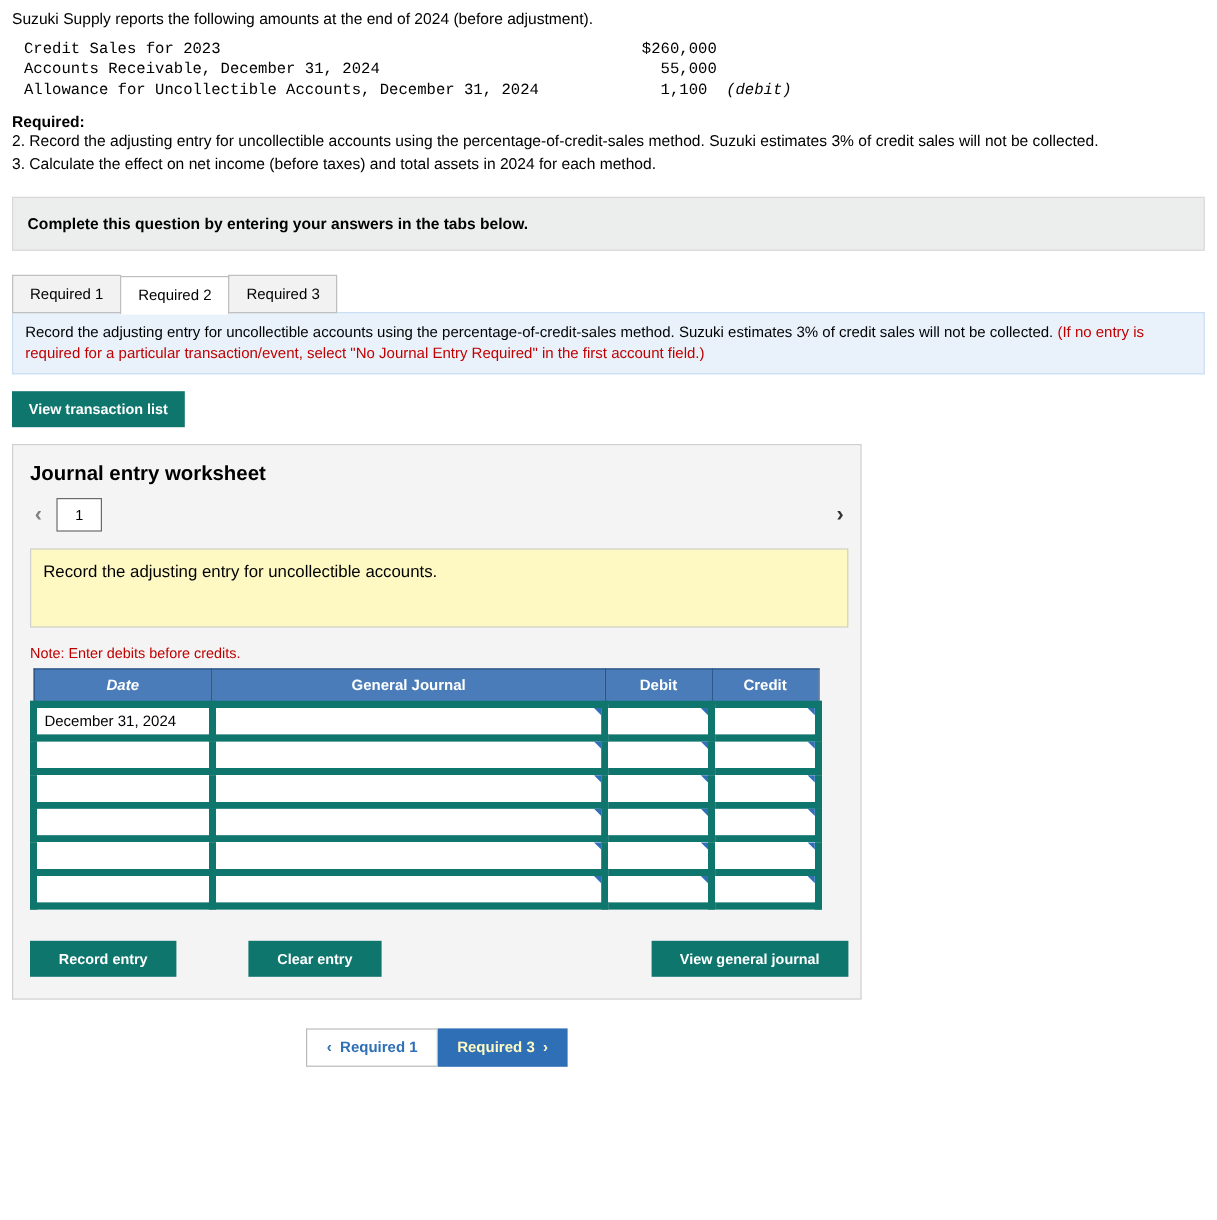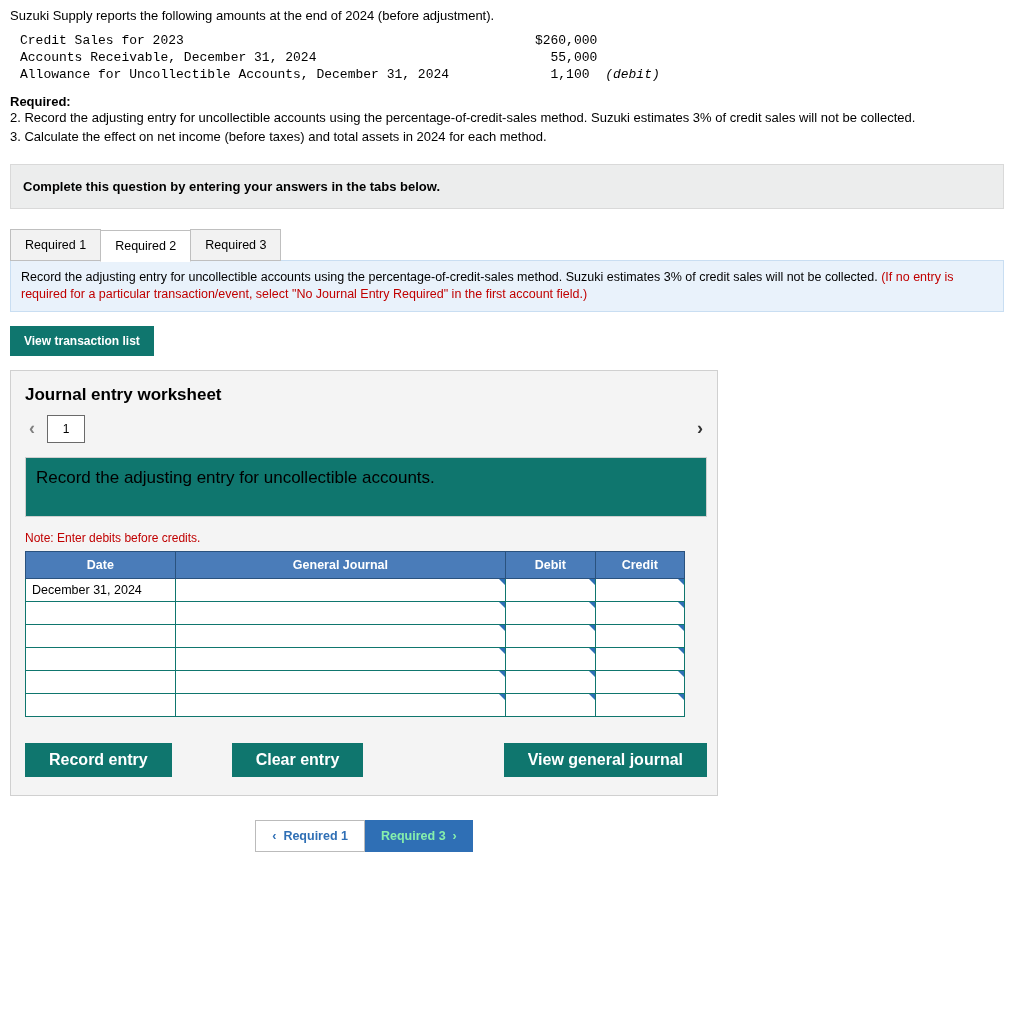"Record the adjusting entry for uncollectible accounts." .record-desc { background: #0f766e -> #fef9c3; font-size: 17px -> 14px; padding: 10px 10px 28px 10px -> 10px 10px 38px 10px }
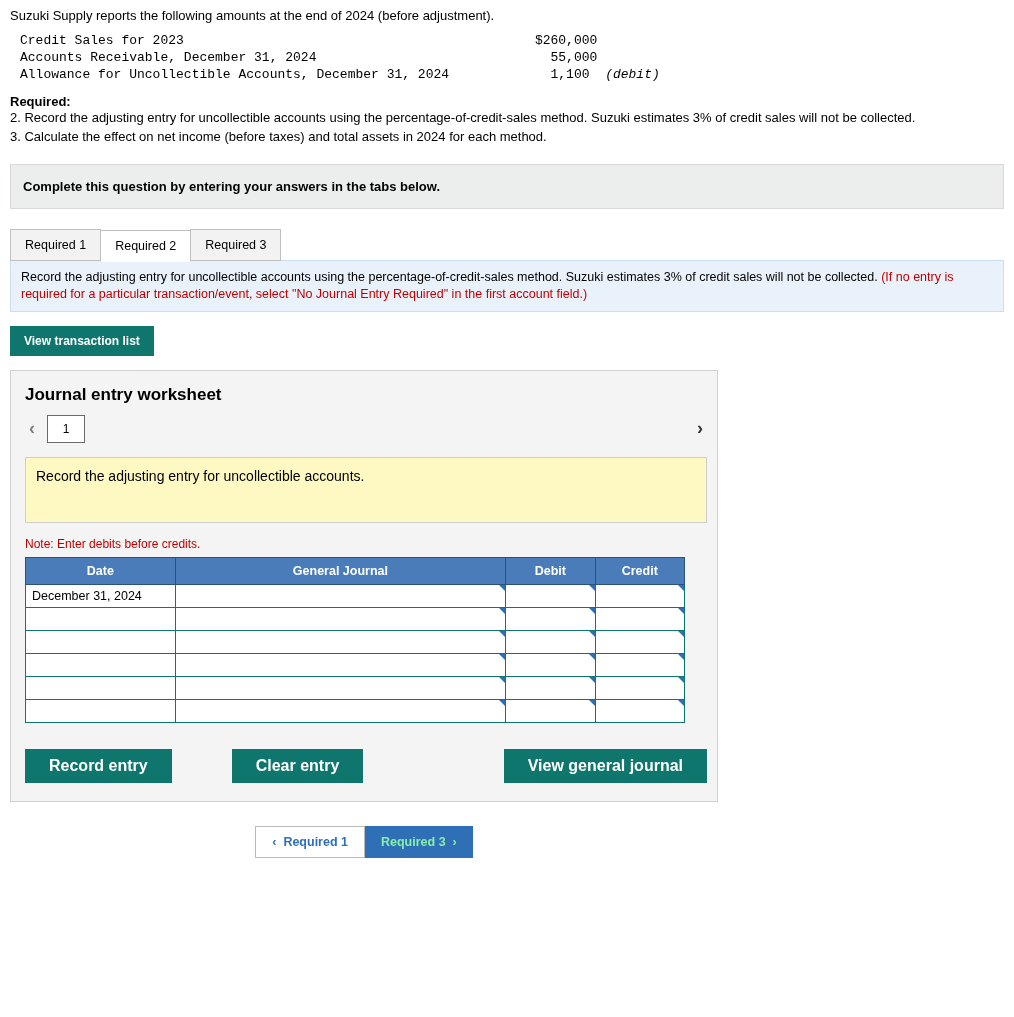"Date" .col-date { font-style: none -> italic }
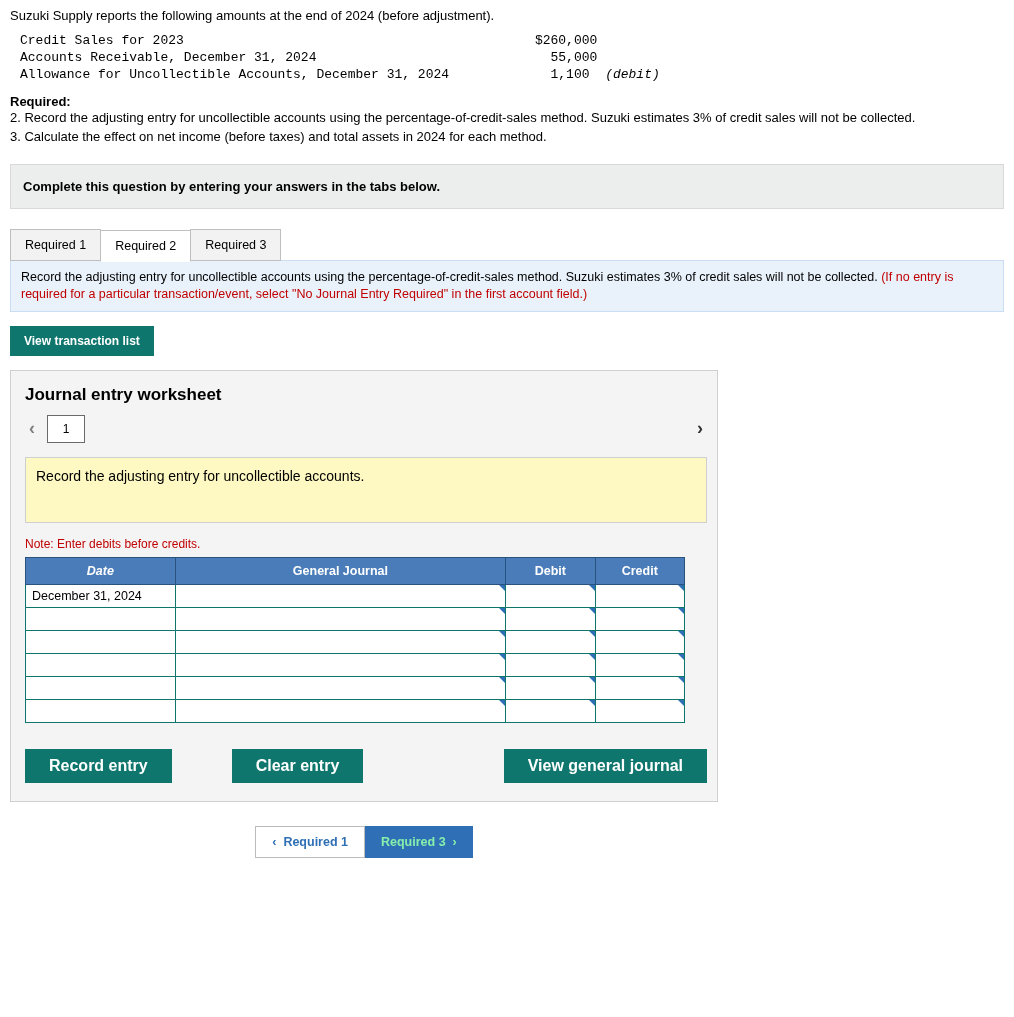"December 31, 2024" table.je td { border: 1px solid #0f766e -> 6px solid #0f766e }
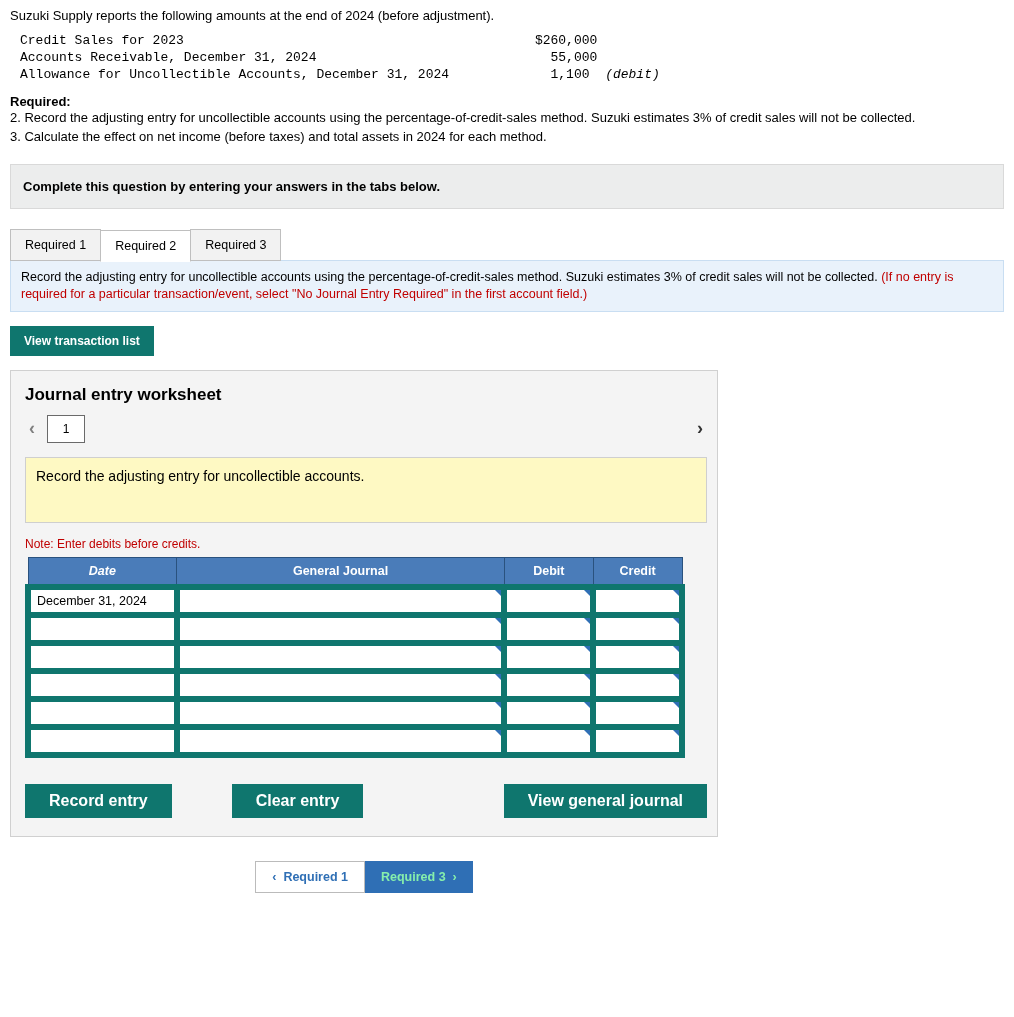"Record entry" .btn-blue.sm { font-size: 16px -> 12px }
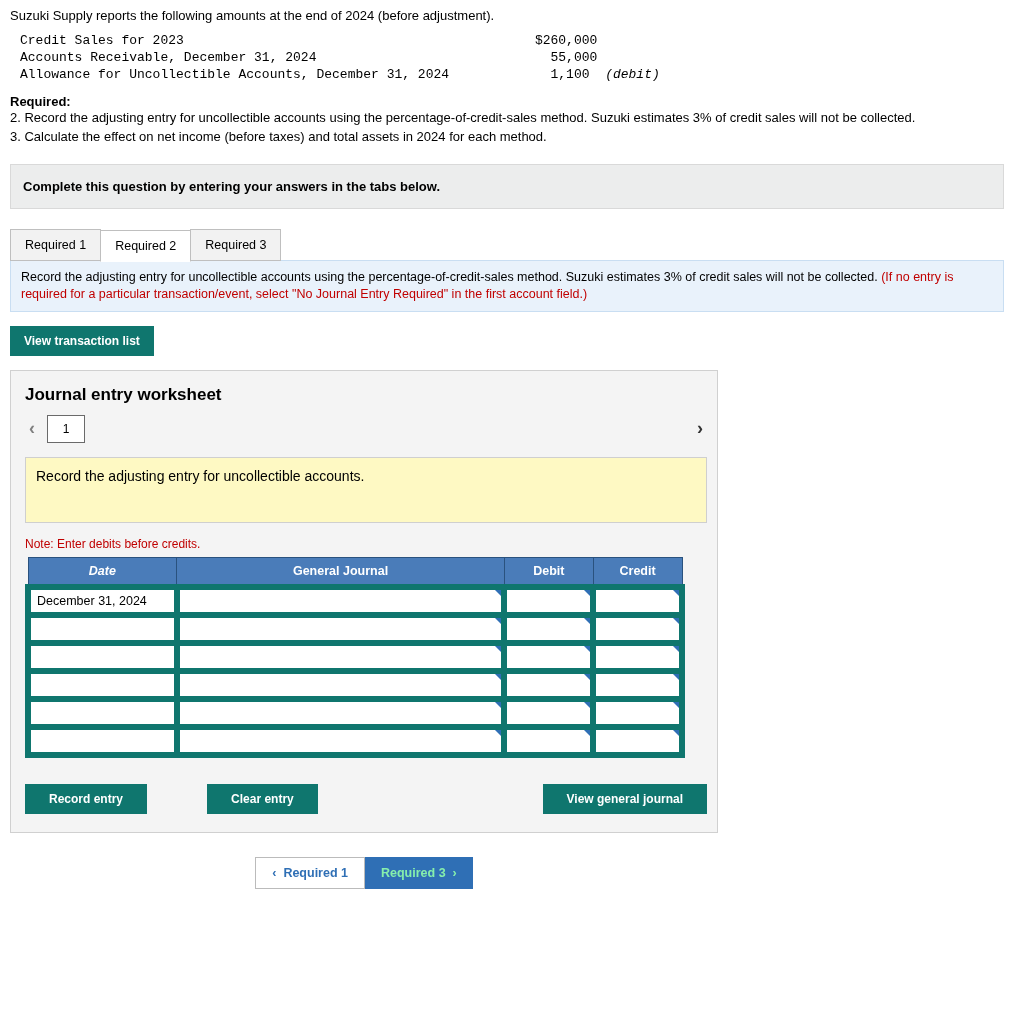"Required 3 ›" .foot-btn.next { color: #86efac -> #fef9c3 }
